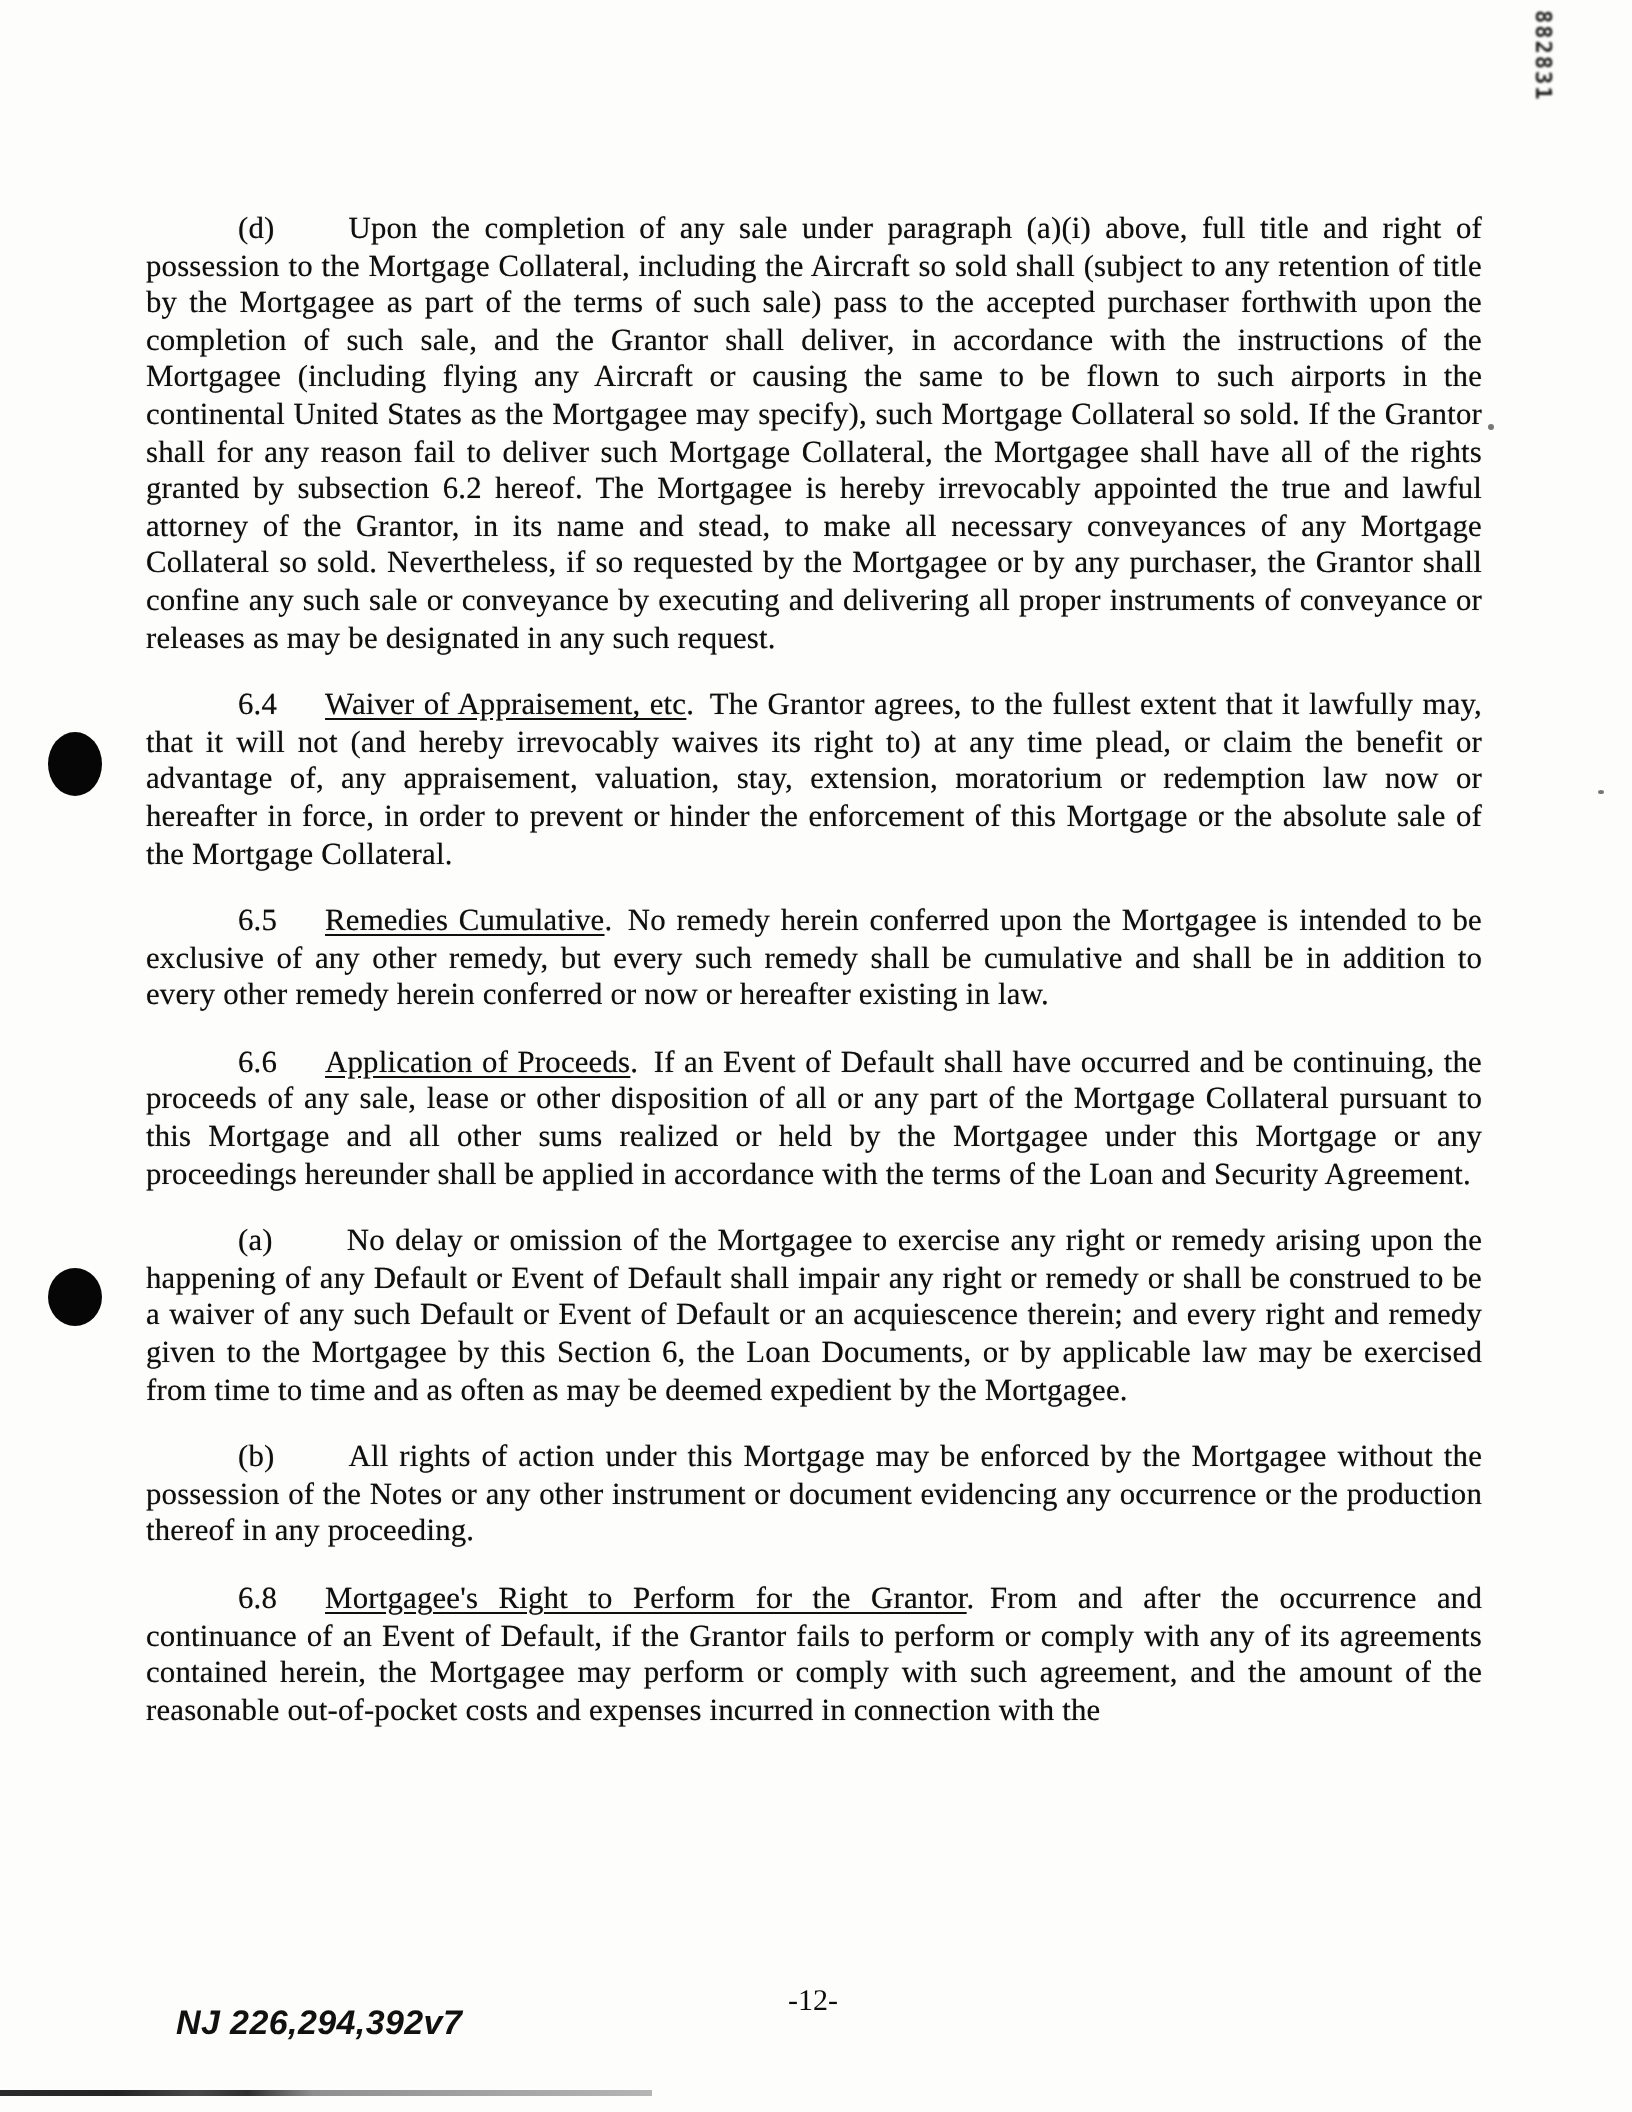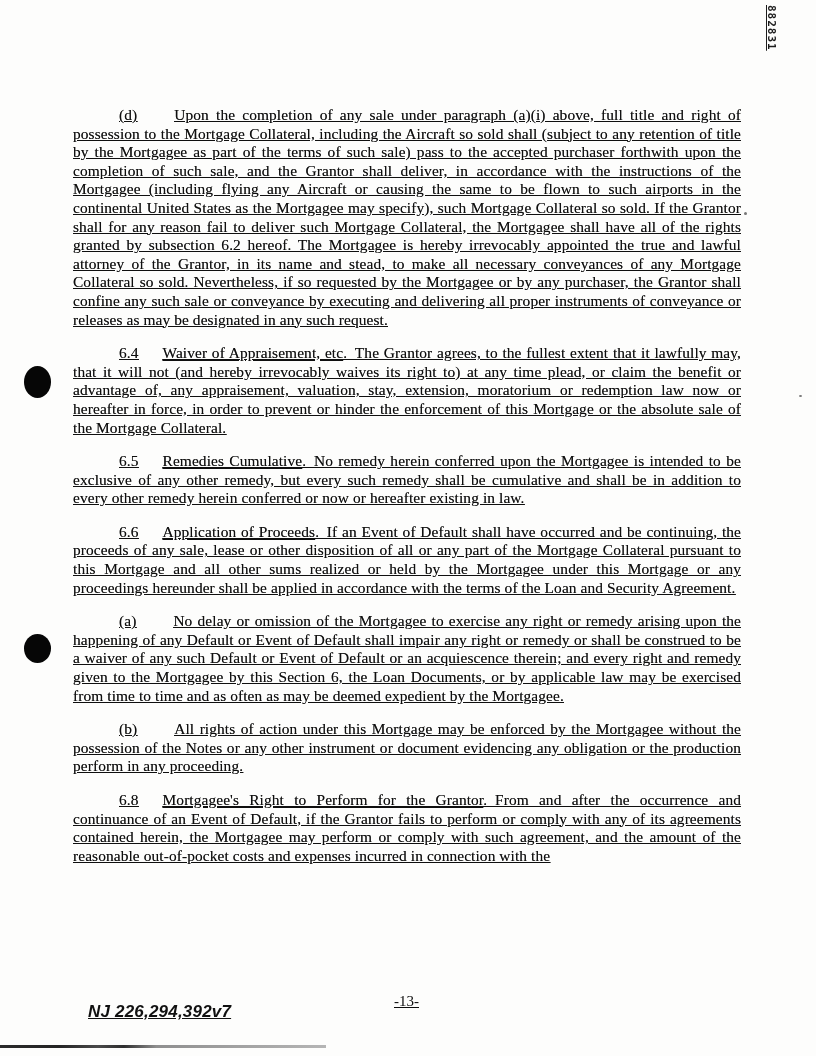"(d) Upon the completion of" * { text-decoration: underline -> none }
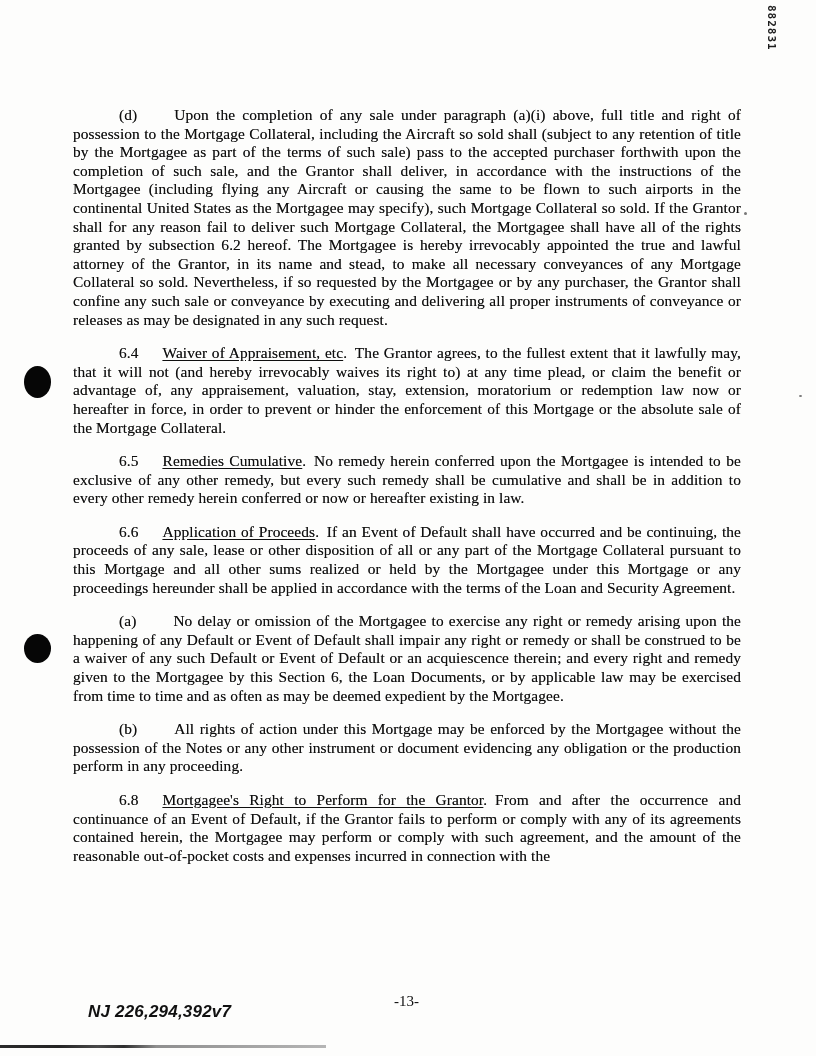"All rights of action under" span.text { text: obligation or the production perform -> occurrence or the production thereof }
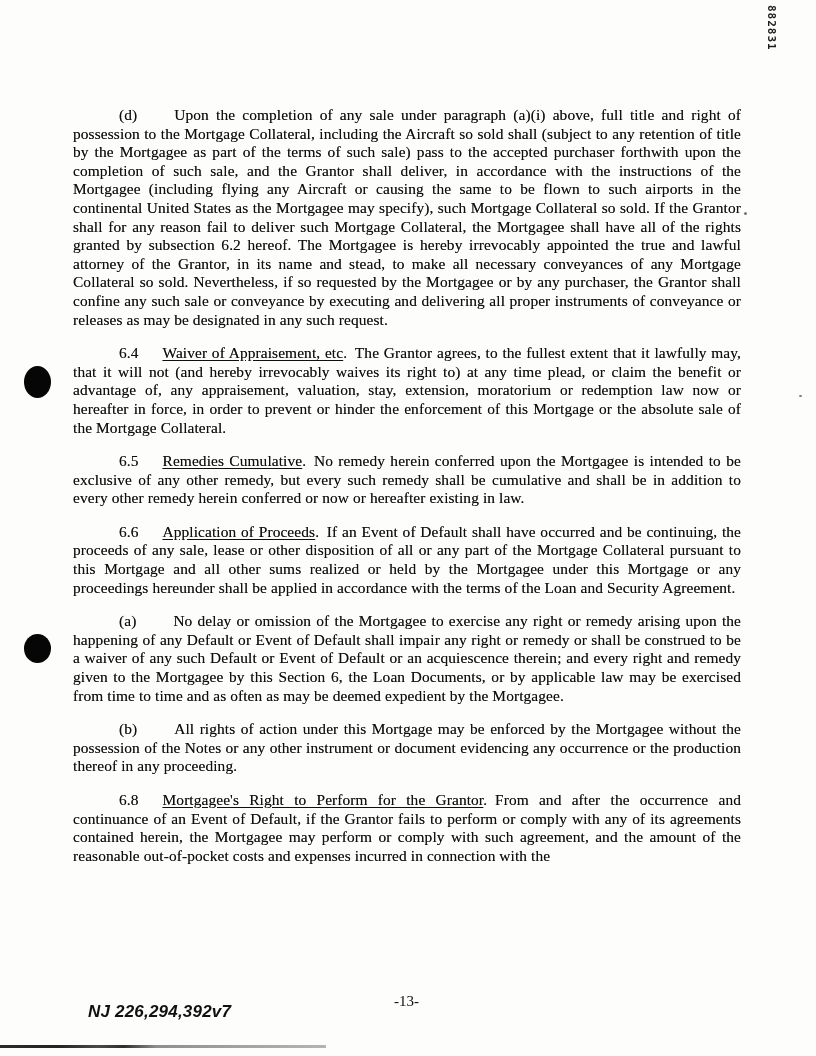"-13-" div.footer-page { text: -13- -> -12- }
